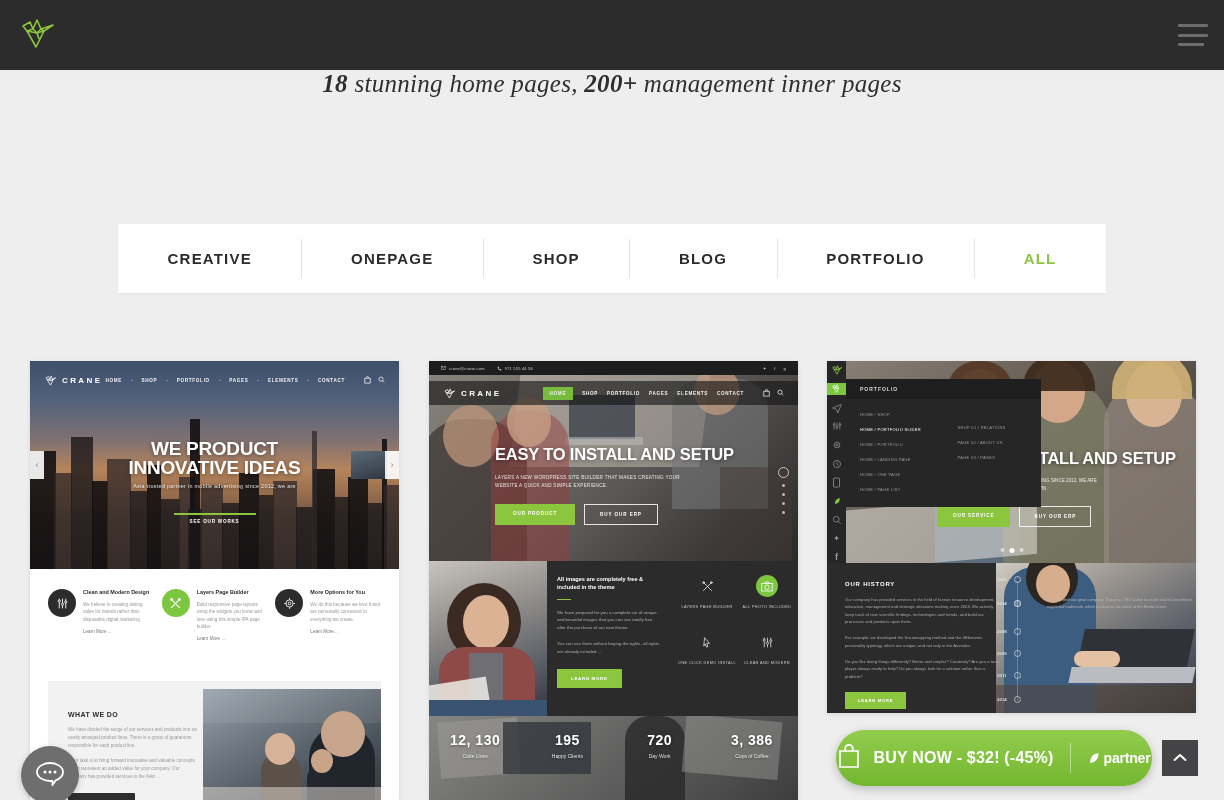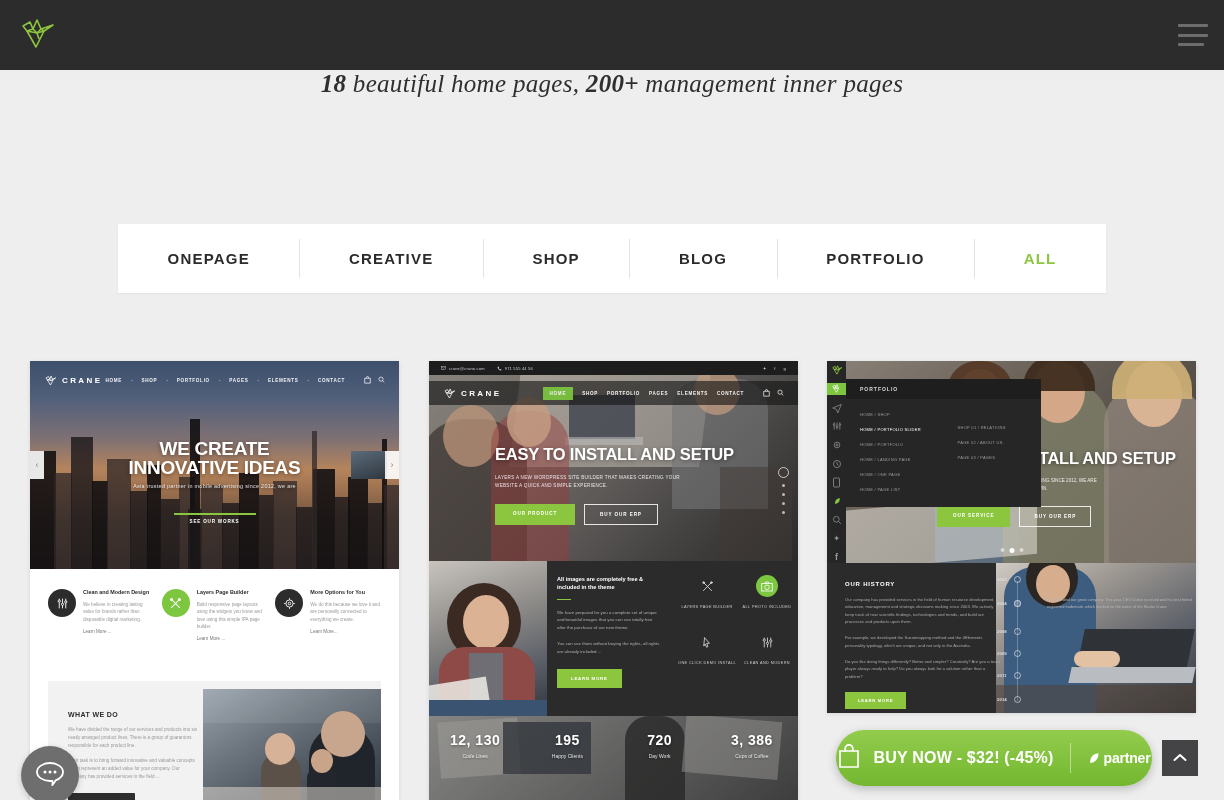"beautiful home pages," span { text: beautiful -> stunning }
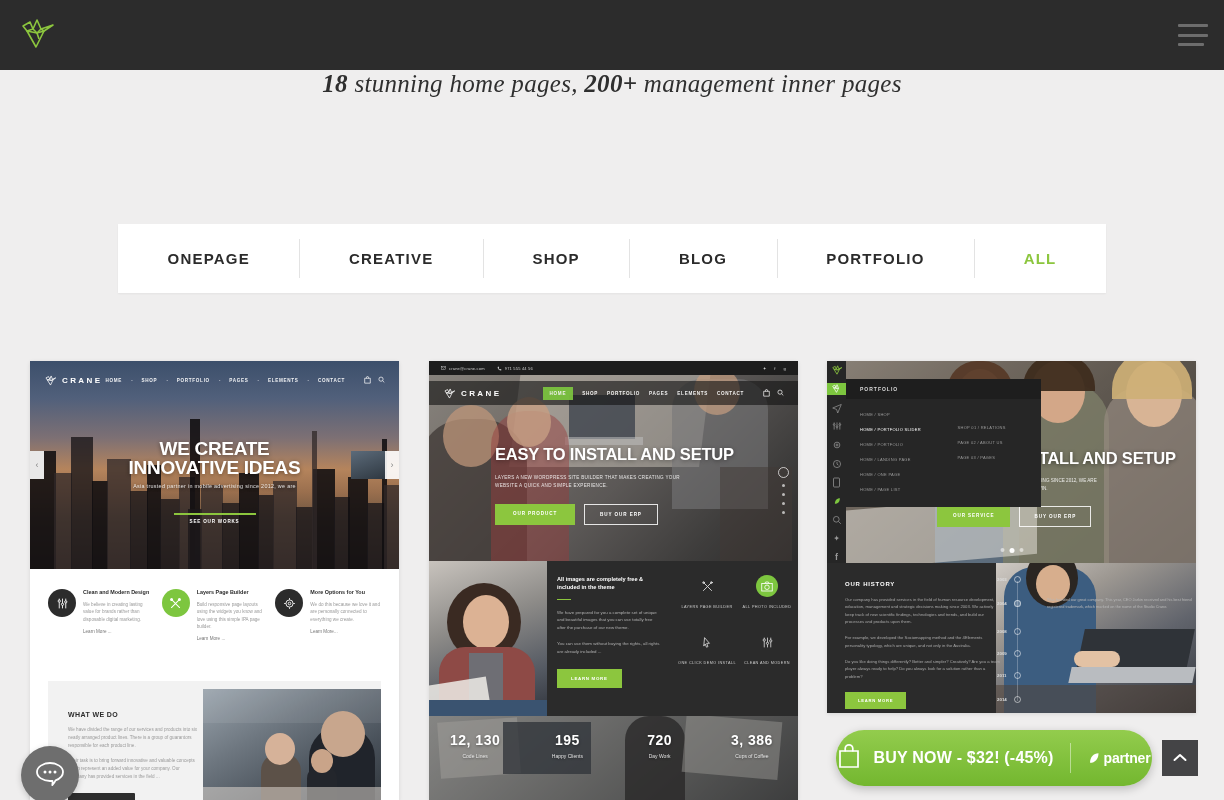"ONEPAGE" div.filter-item { order: before "CREATIVE" -> after "CREATIVE" }
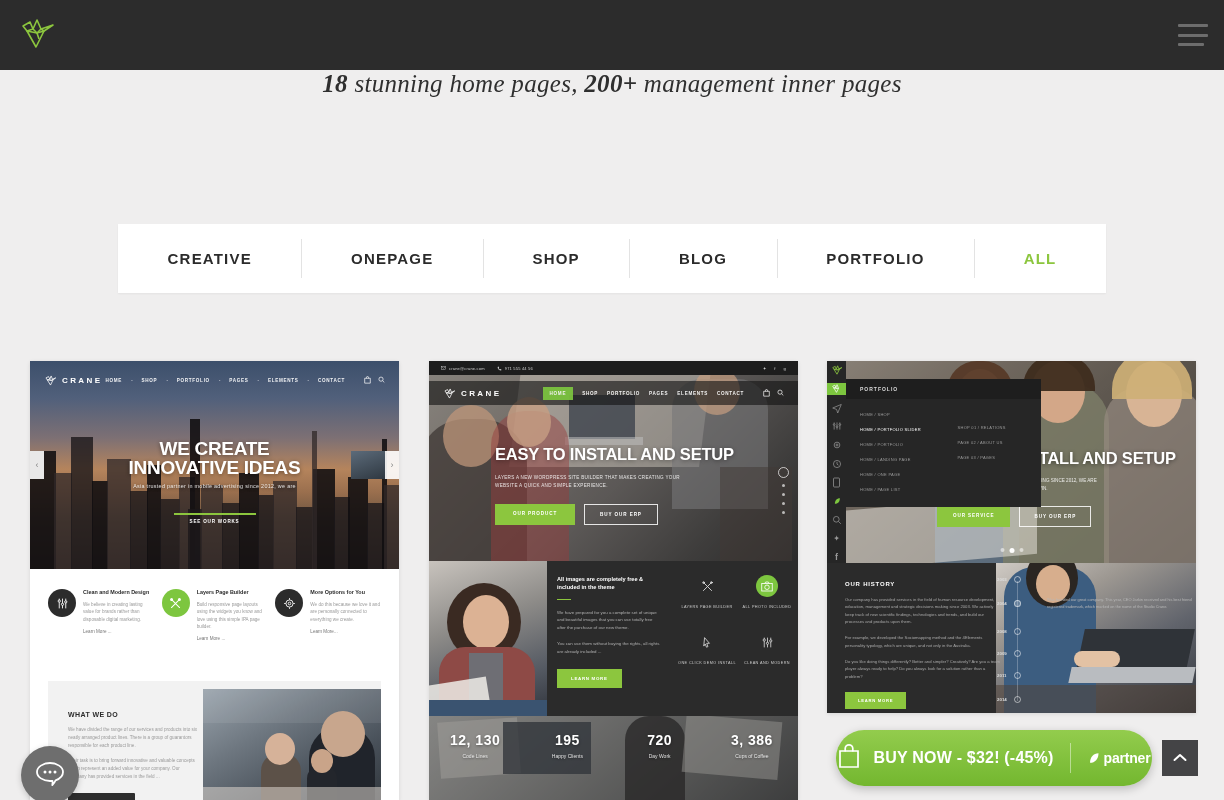"WE CREATE" div.cap-title { text: CREATE -> PRODUCT }
